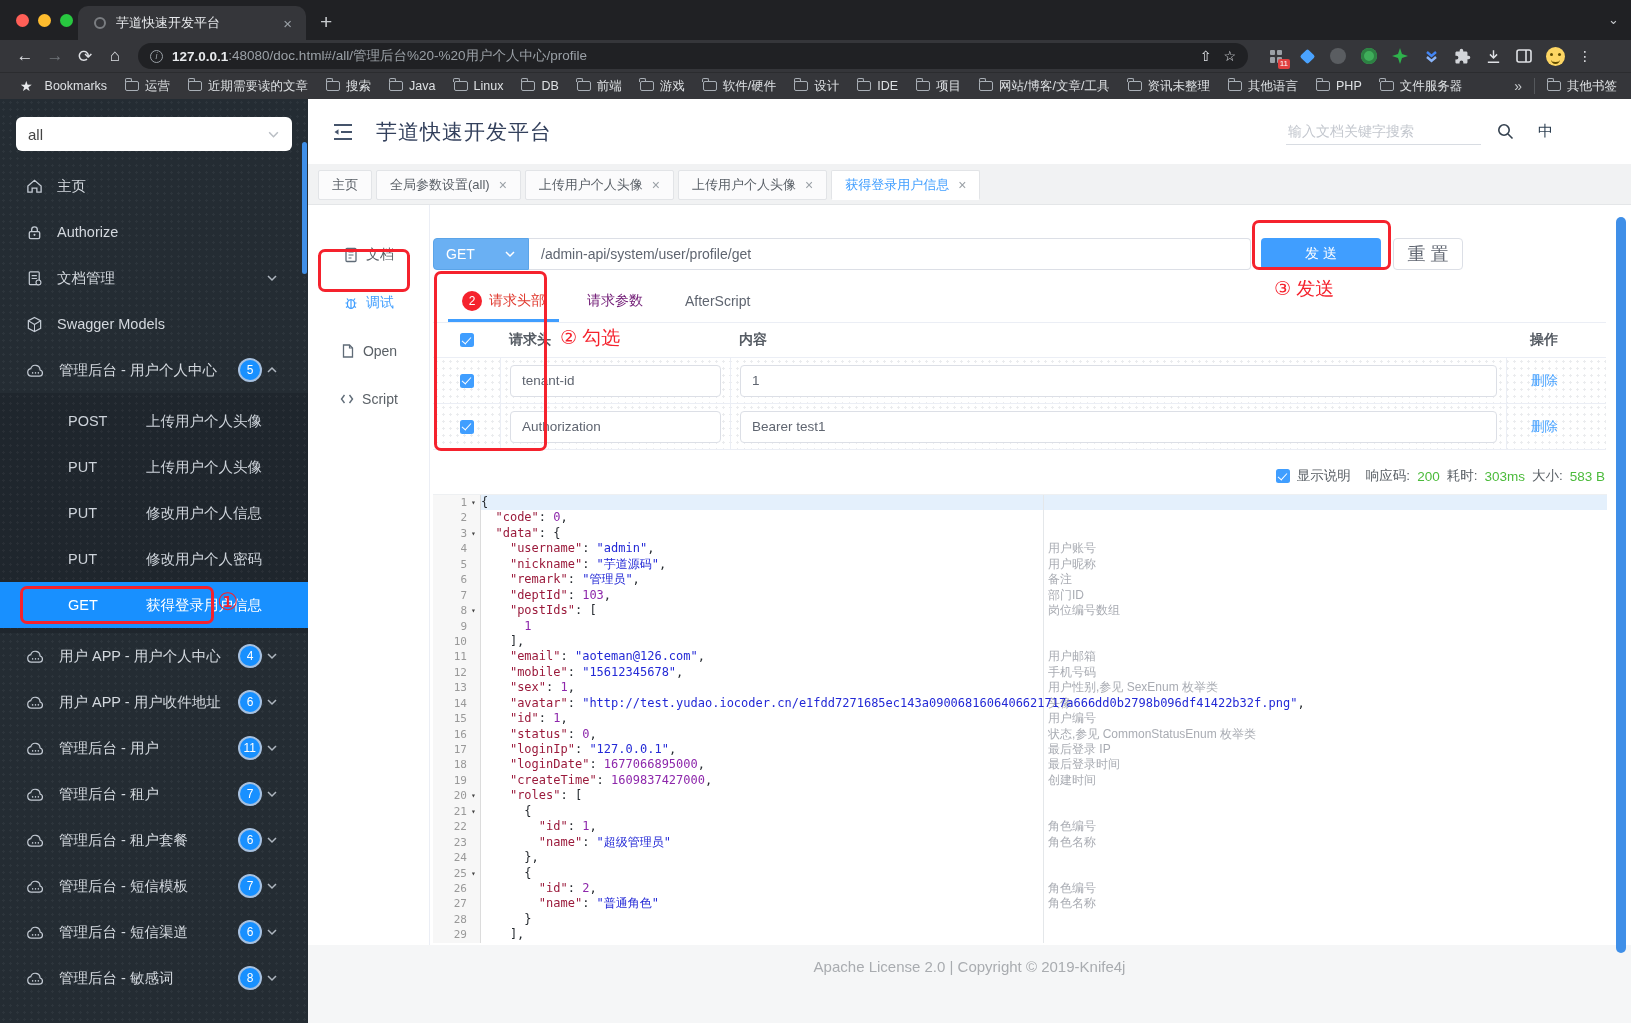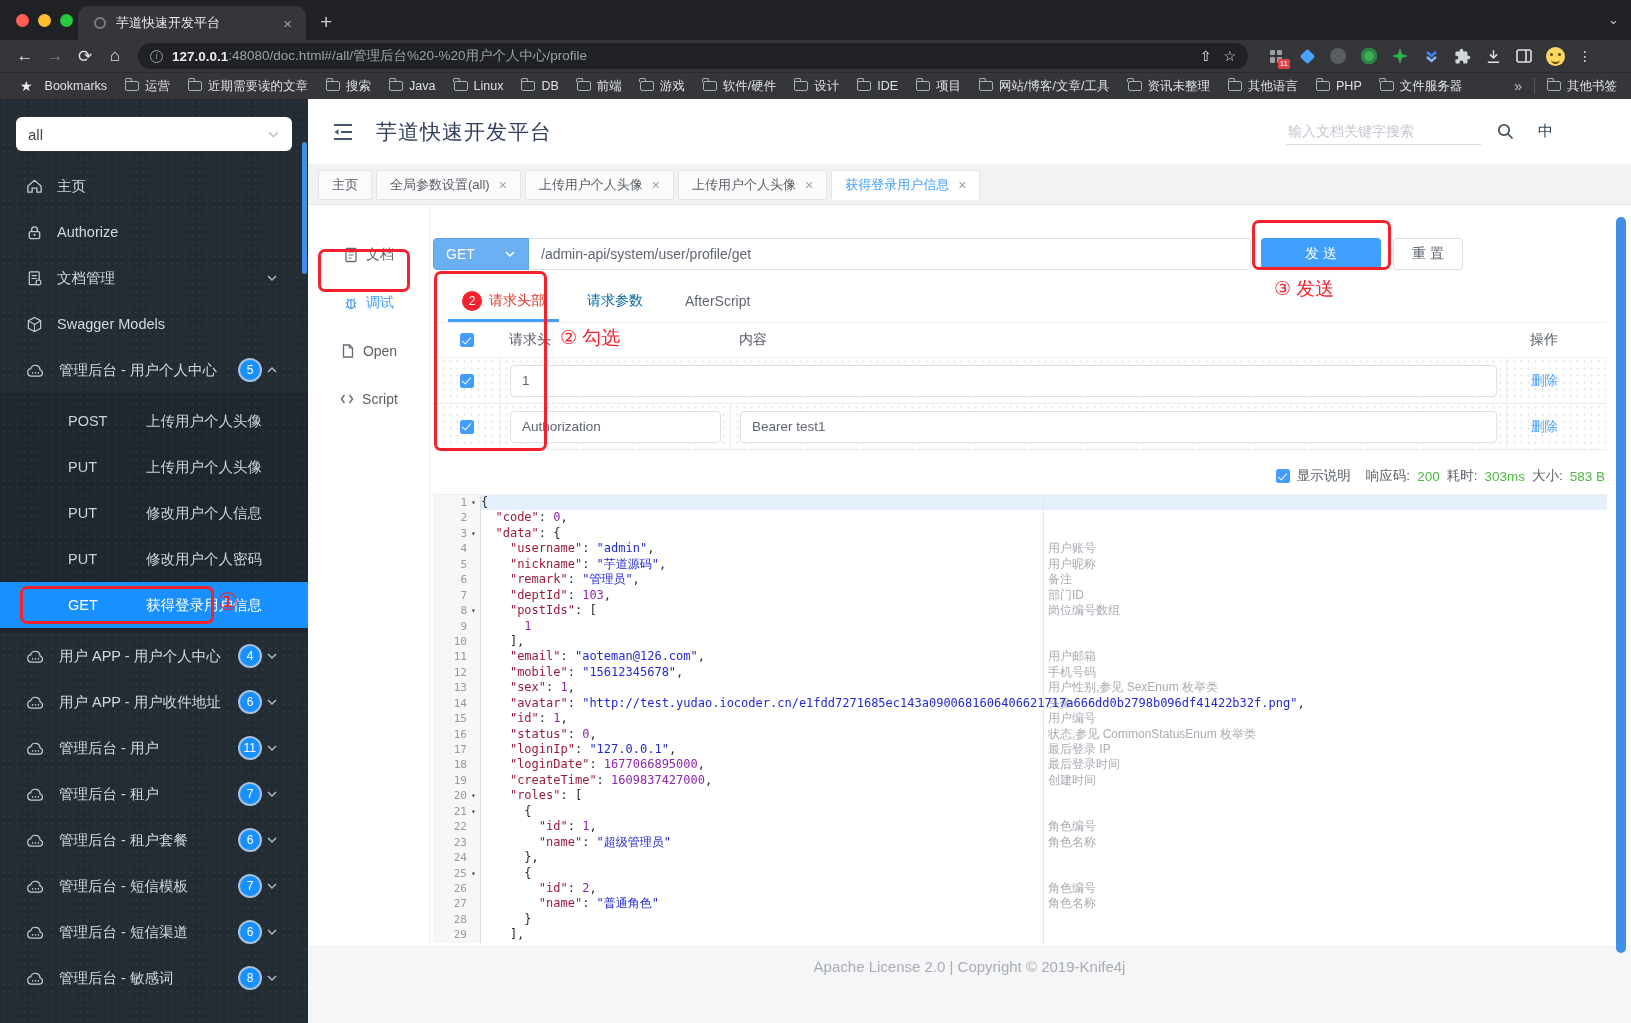"重 置" .reset-btn { font-size: 14px -> 18px }
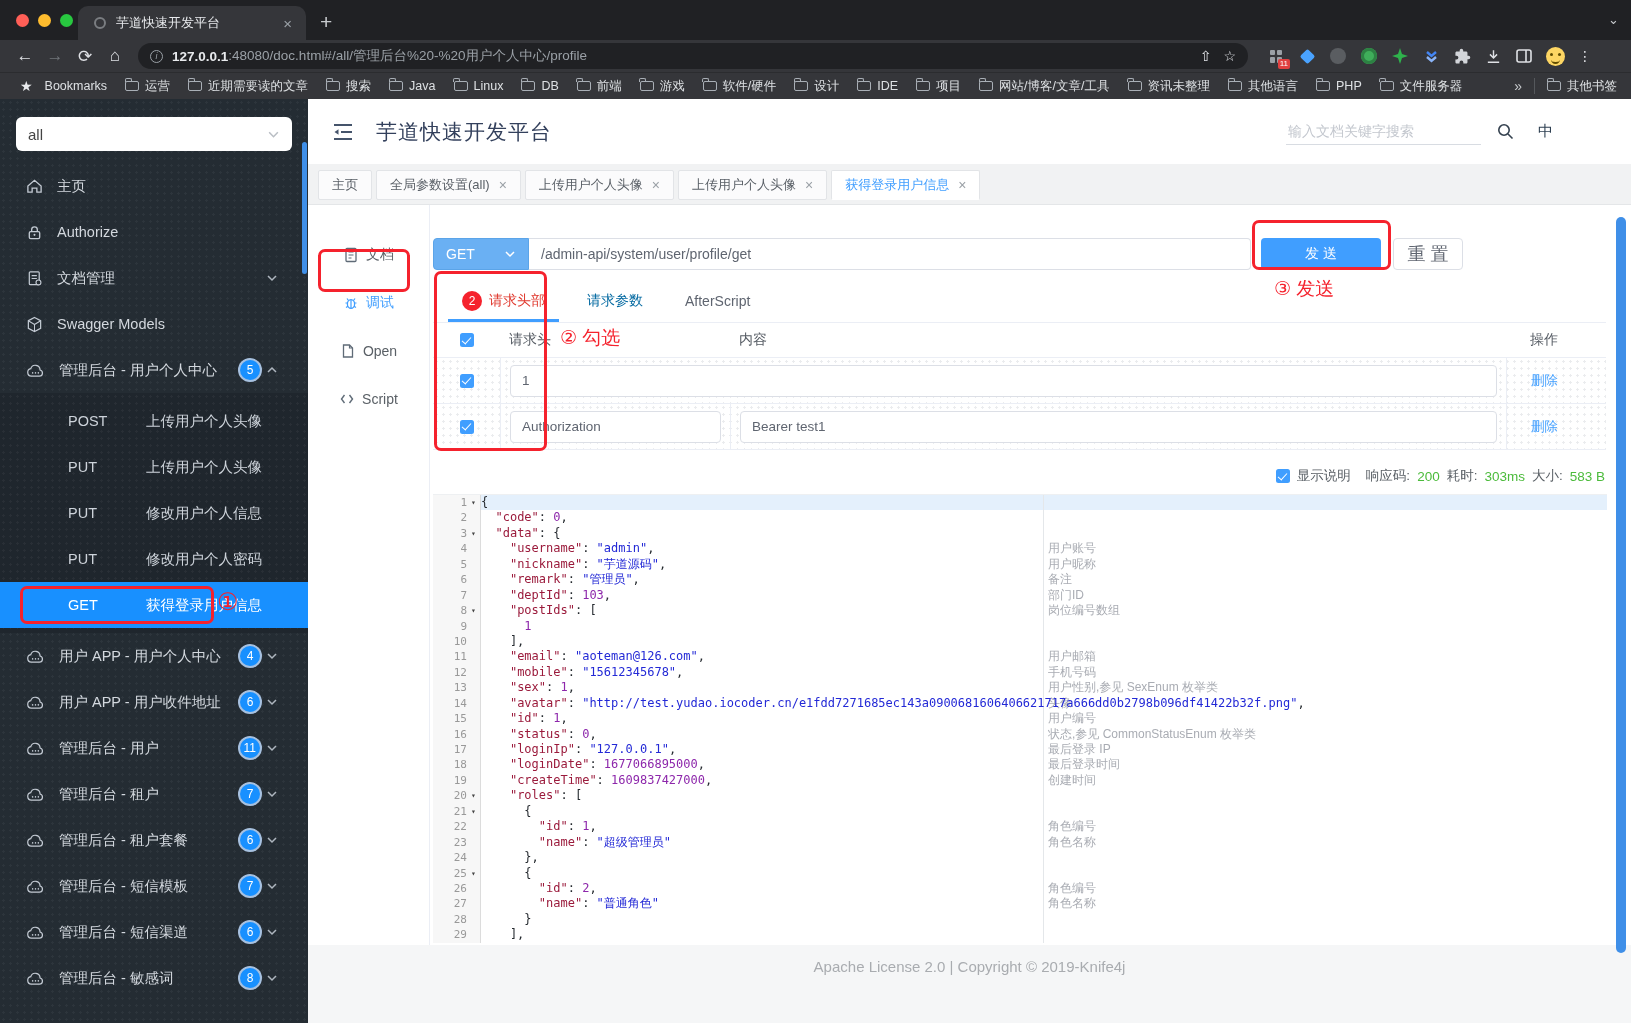"请求参数" .rtab.blue { color: #0369a1 -> #701a75 }
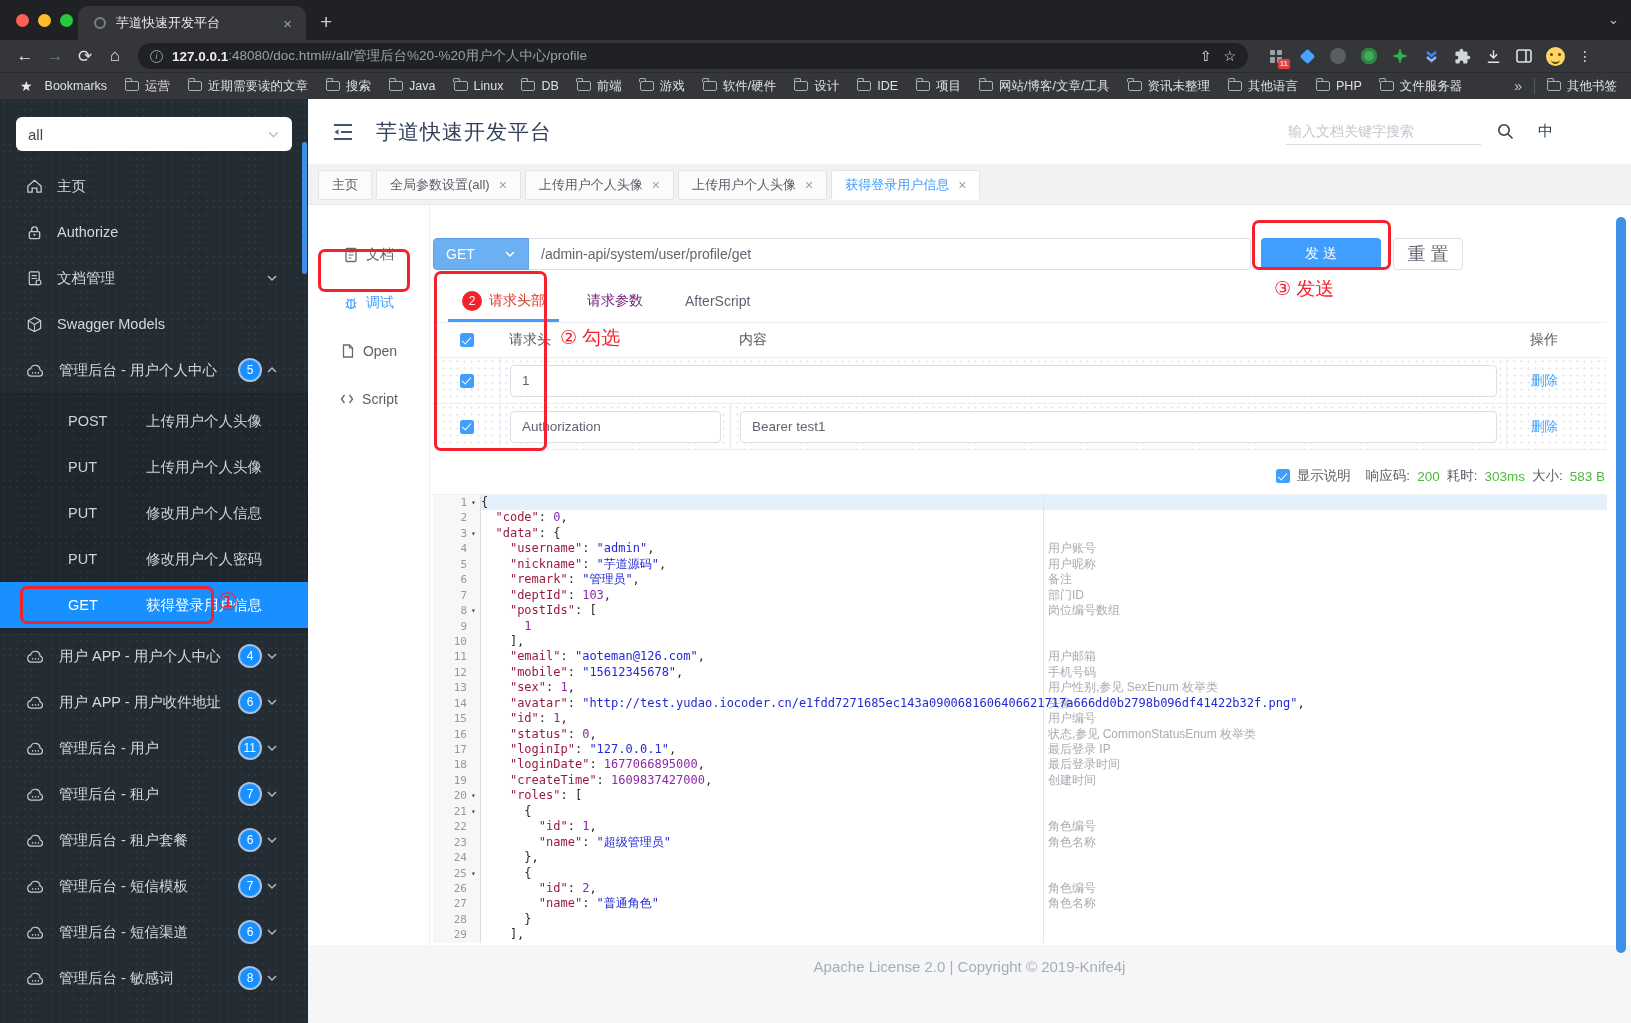"请求头" .thead { font-weight: none -> bold }
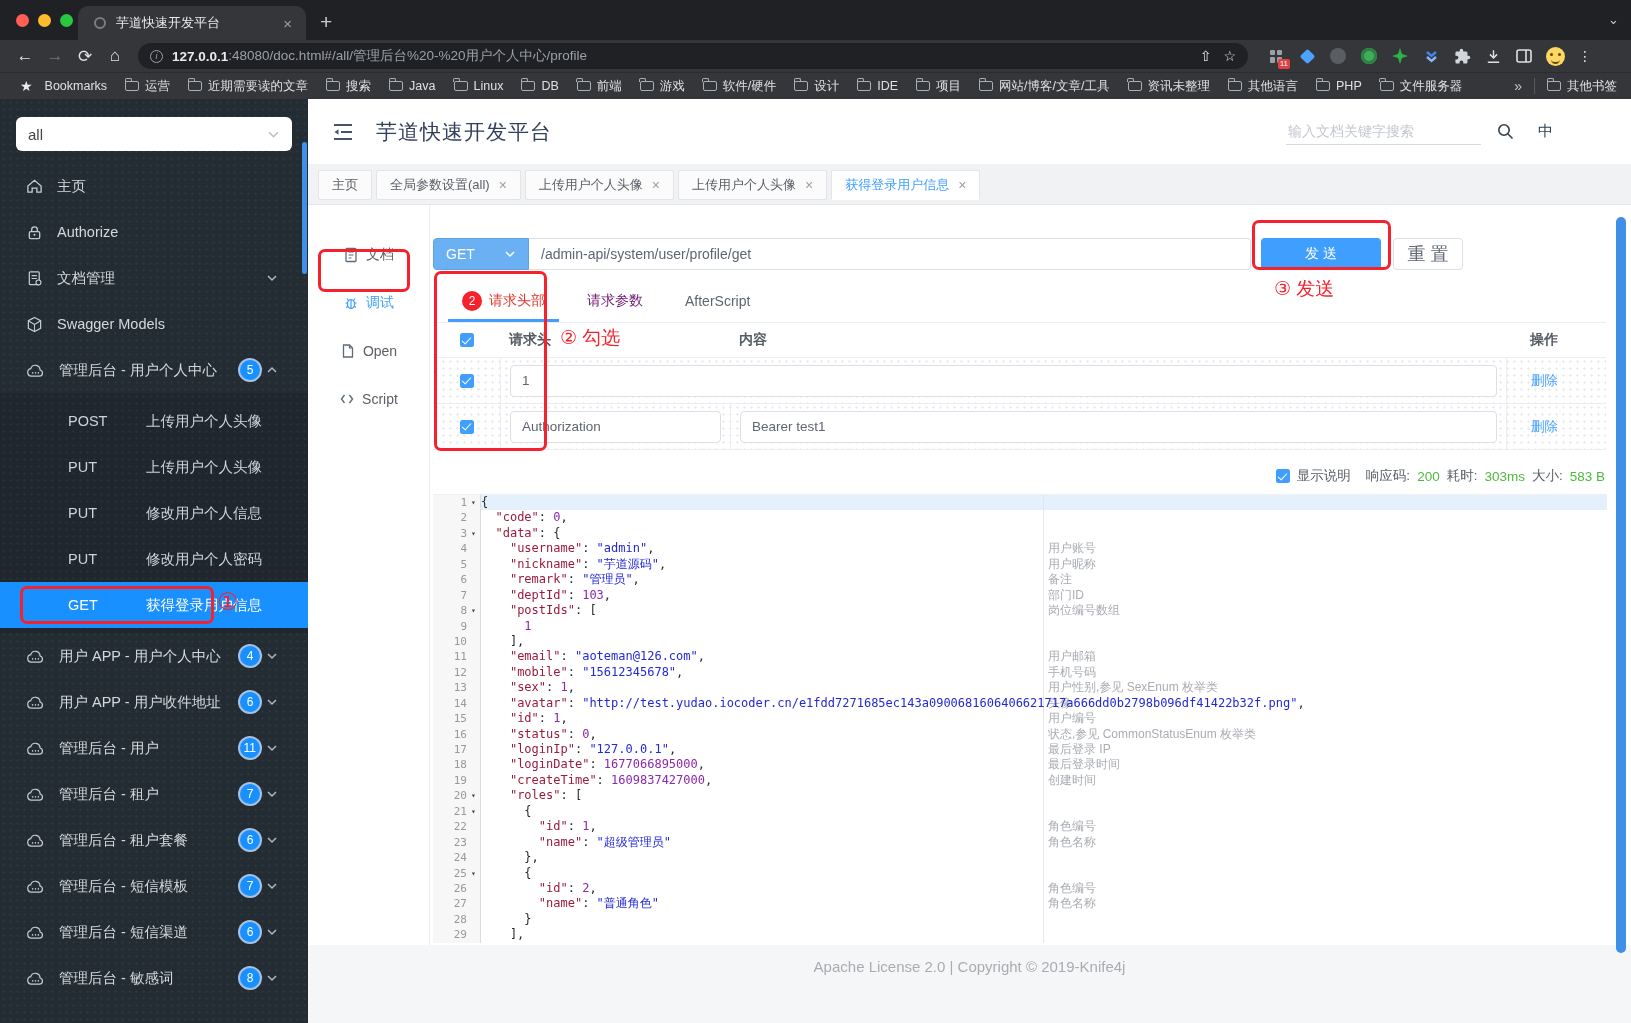"tenant-id" span.c-name { html: none -> <span> <input> </span> }
